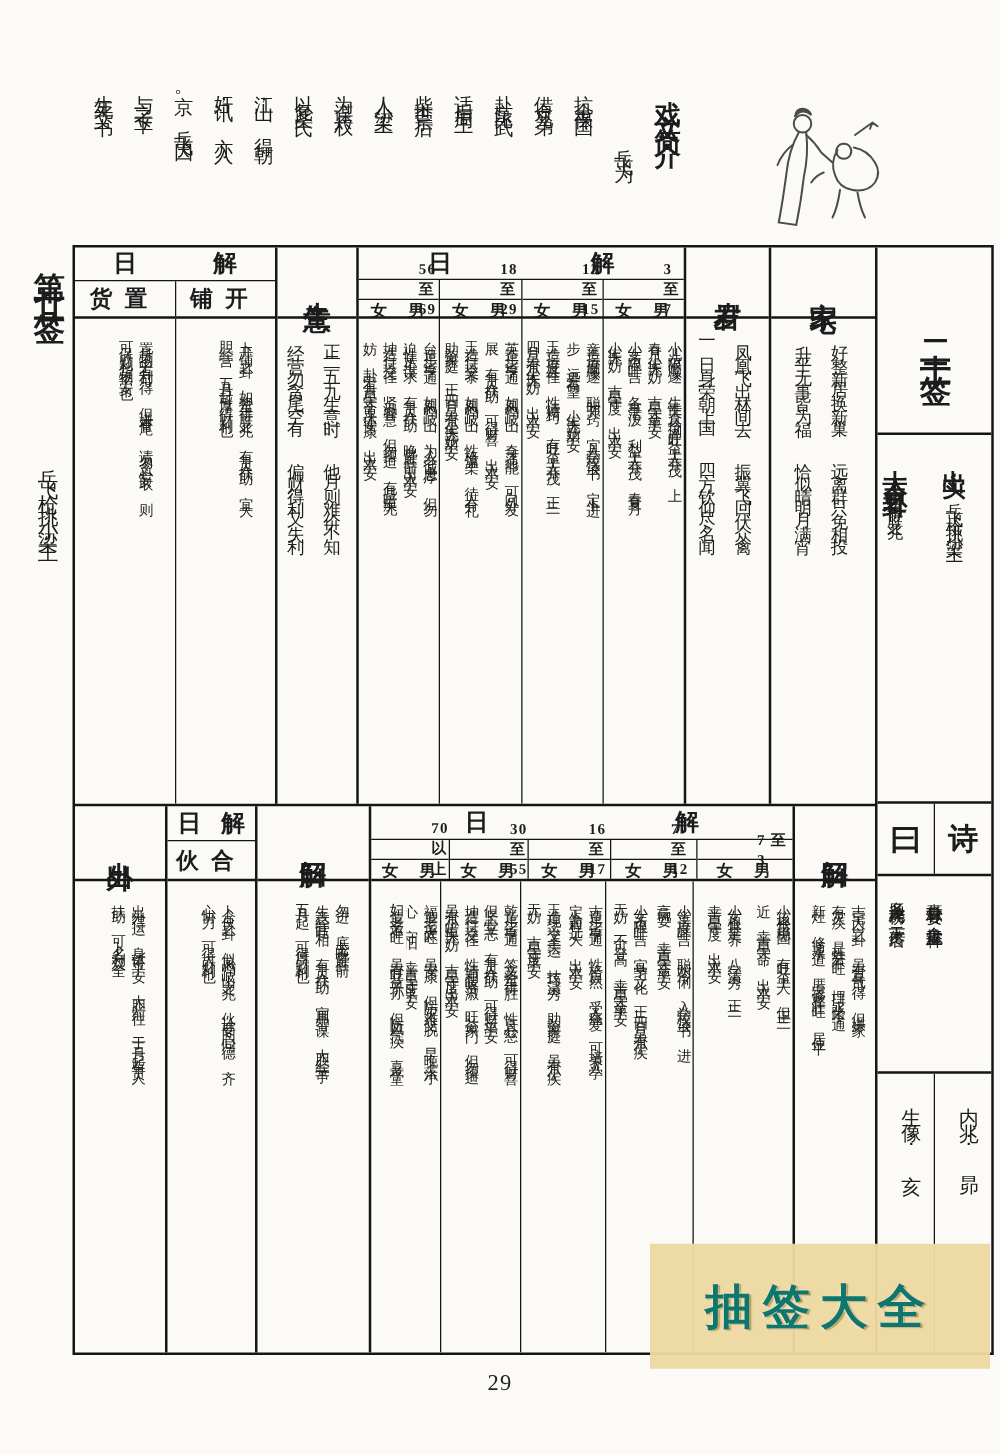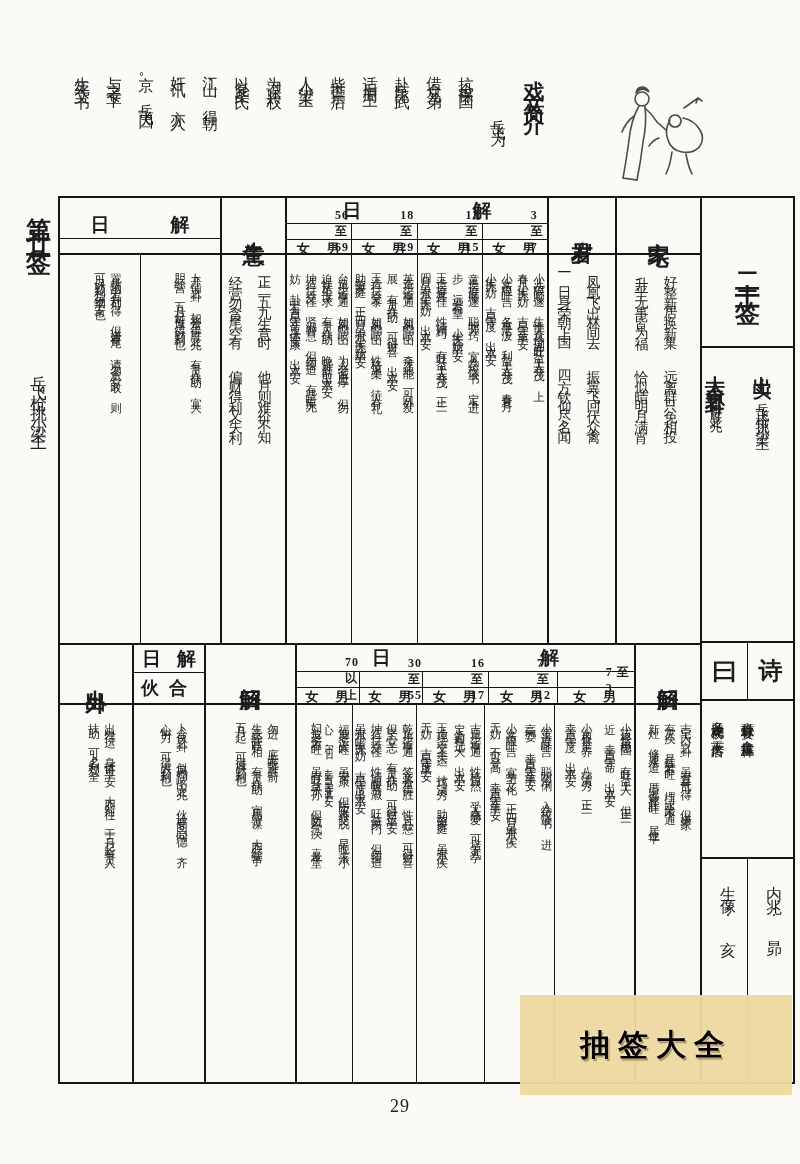"货置" div.subhead2 { html: none -> <div> <div>货置</div> <div>铺开</div> </div> }
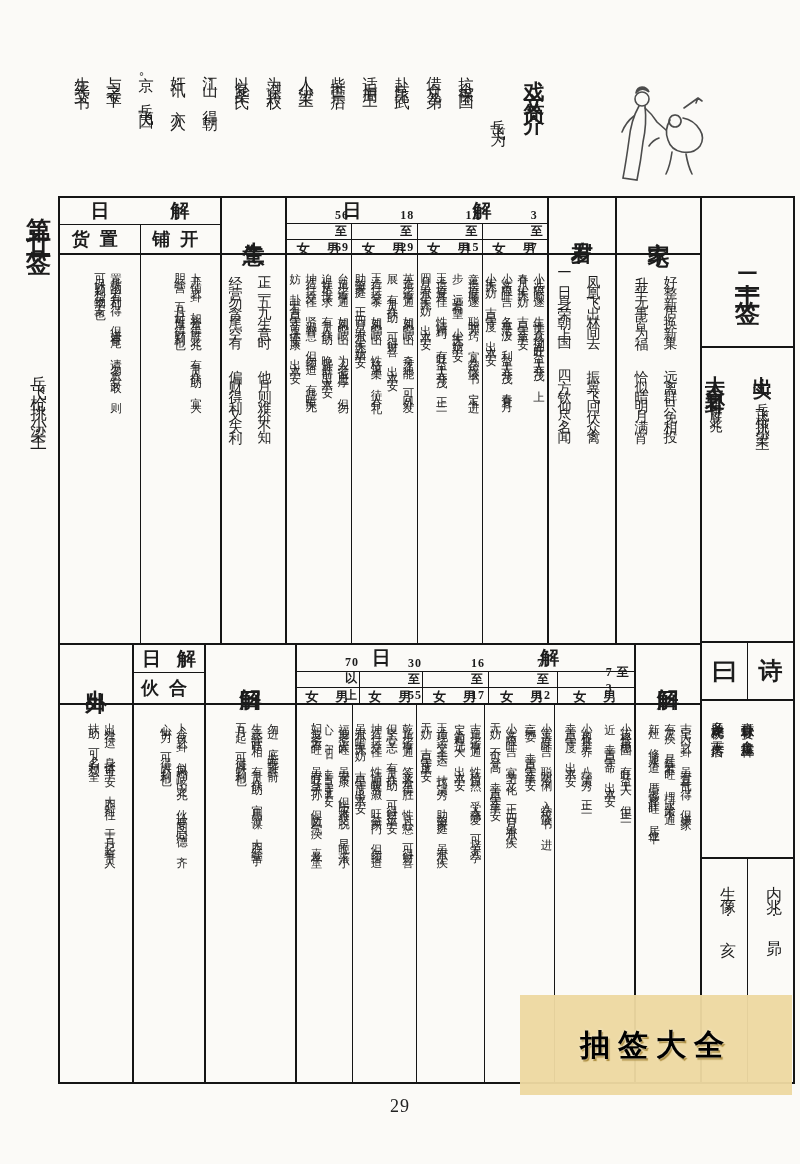"抽签大全" .watermark span { color: #000000 -> #0f766e; font-size: 30px -> 38px }
